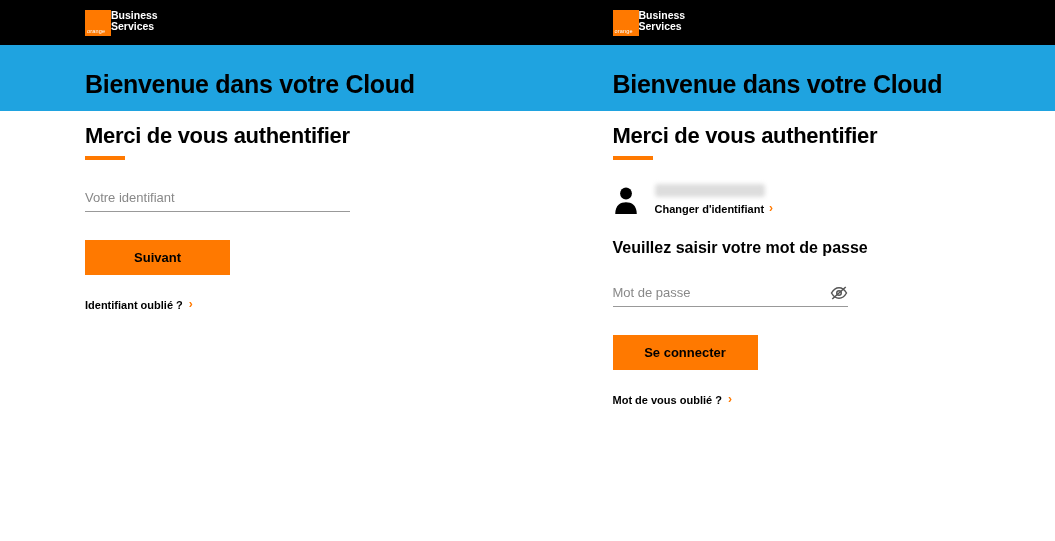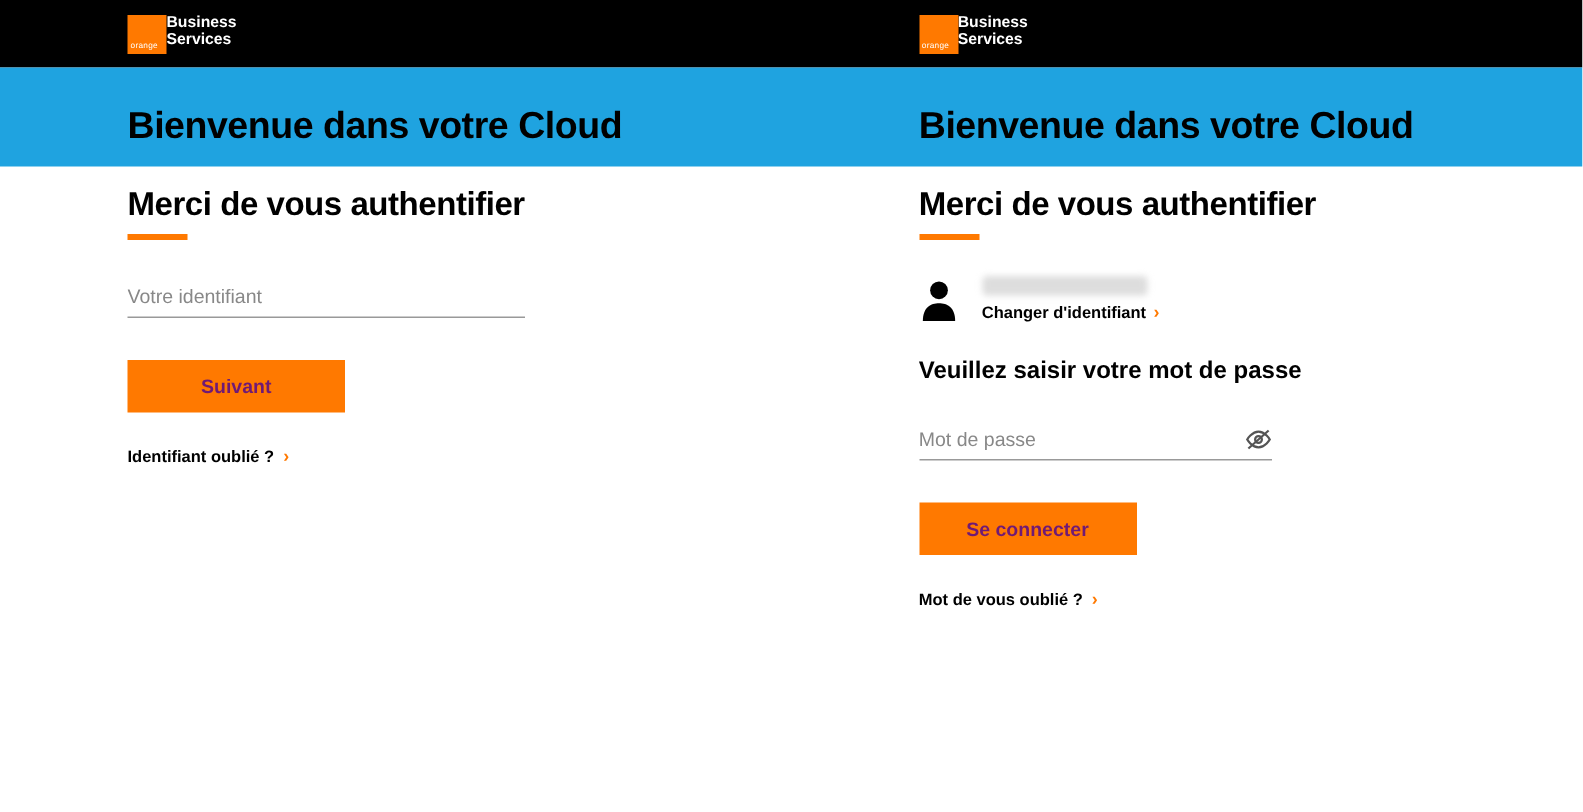"Suivant" .btn { color: #701a75 -> #000000 }
